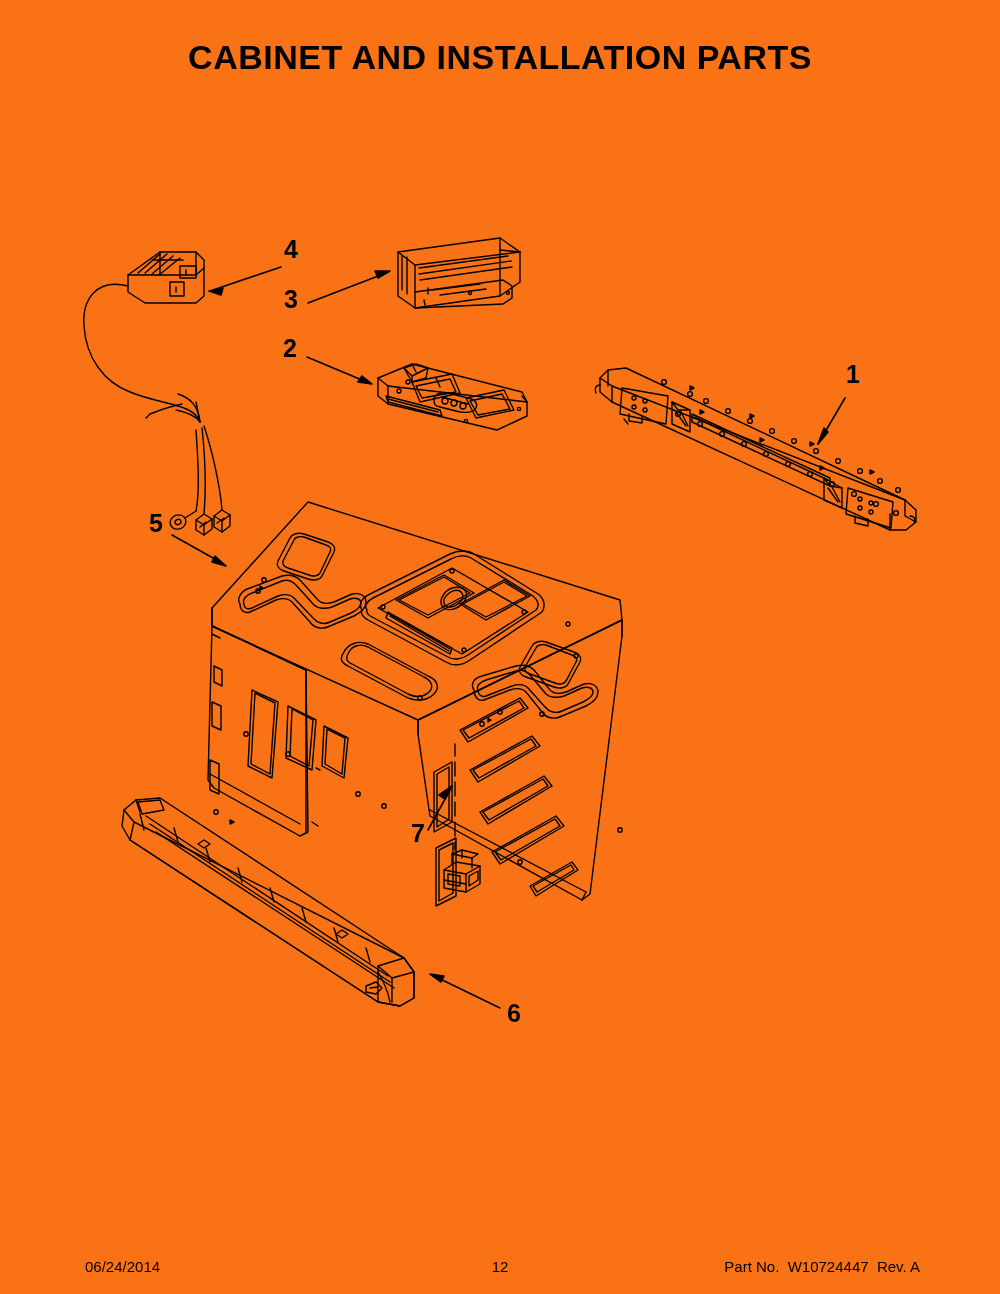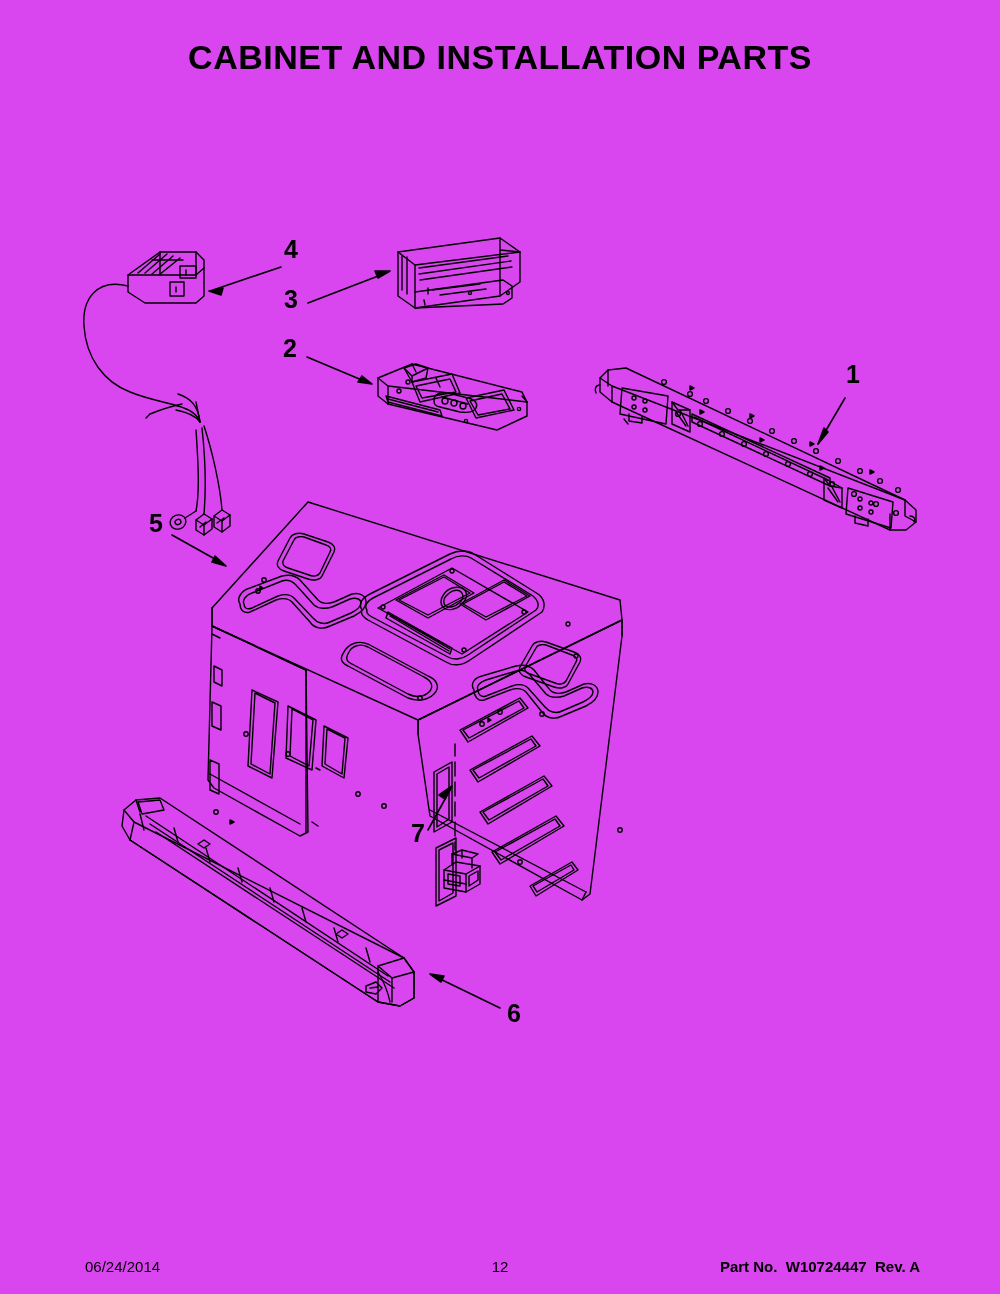"CABINET AND INSTALLATION PARTS" #page { background: #d946ef -> #f97316 }
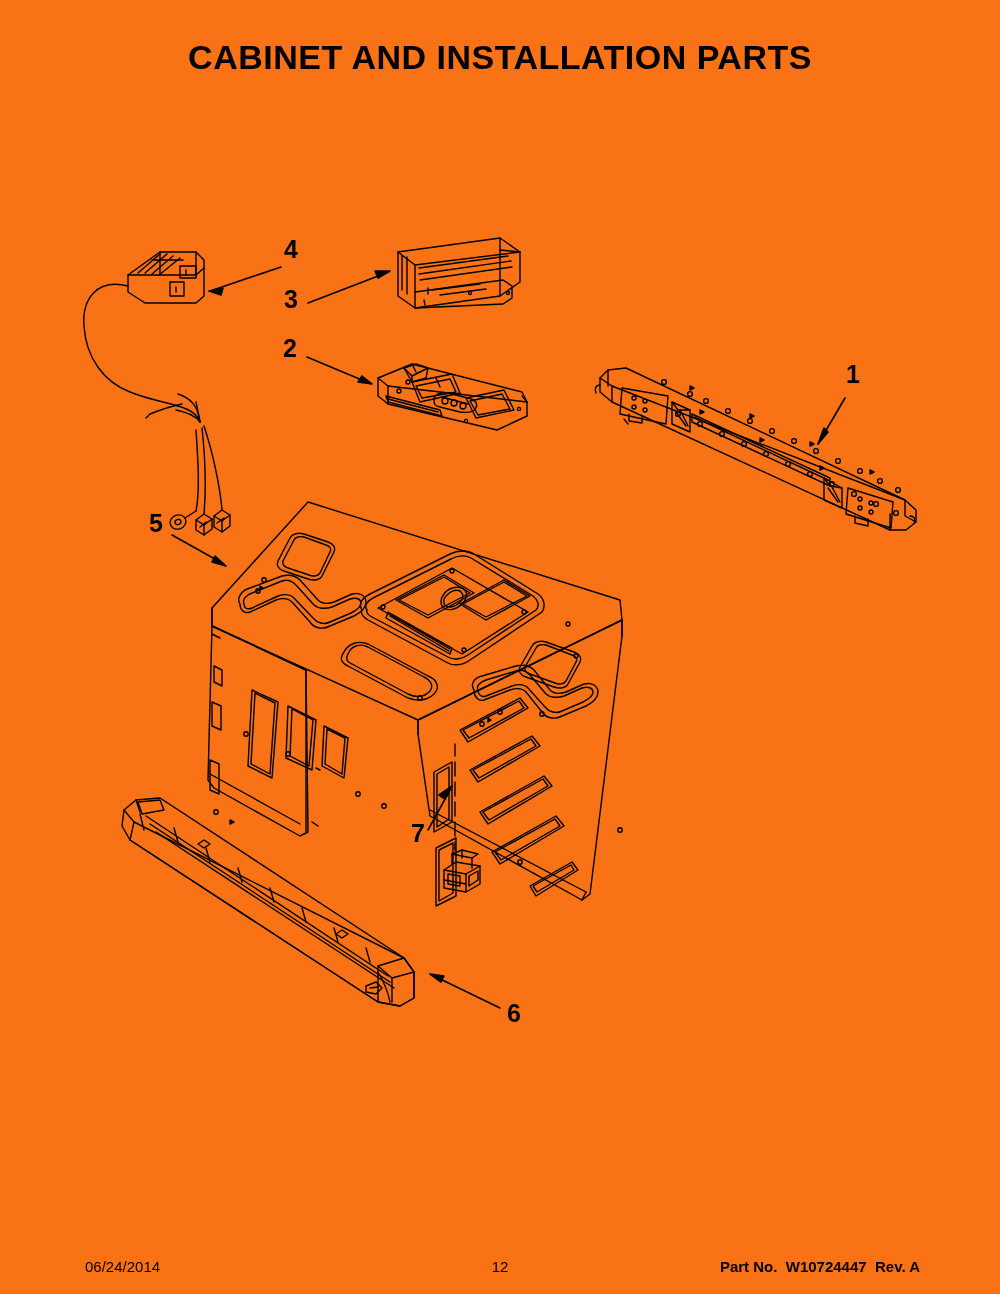"Part No. W10724447 Rev. A" .footer-partno { font-weight: bold -> none }
